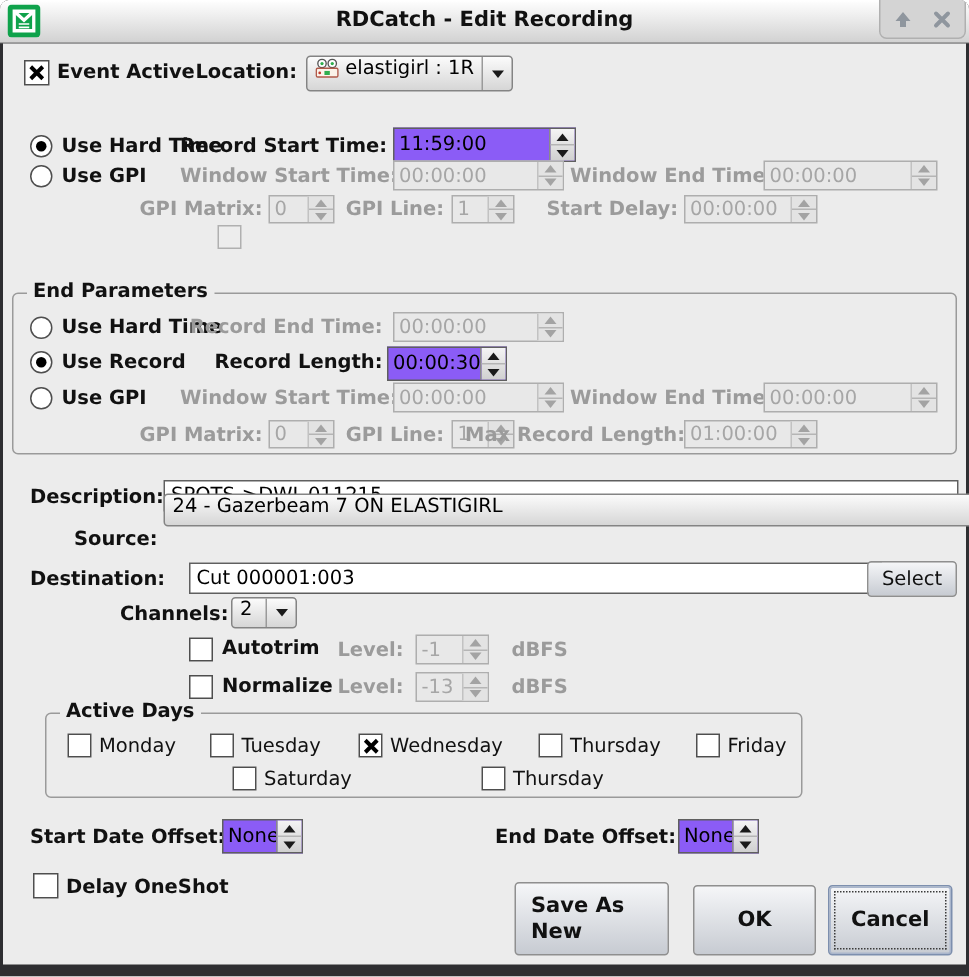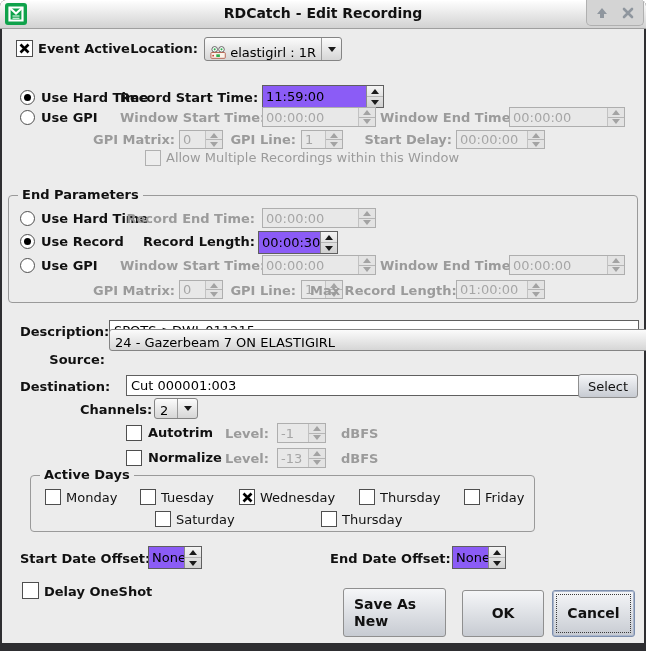"elastigirl : 1R" .combo { align-items: flex-end -> flex-start }
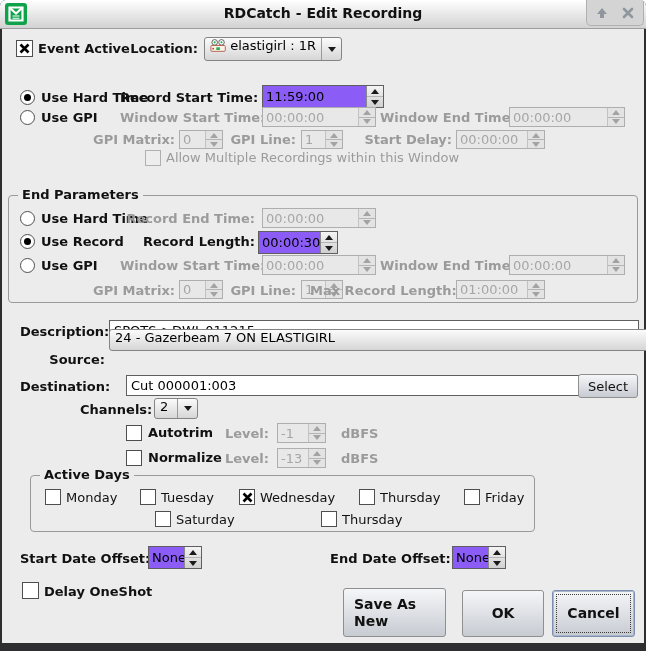"Allow Multiple Recordings within this" span.t { html: <span>Allow Multiple Recordings within this Window</span> -> none }
